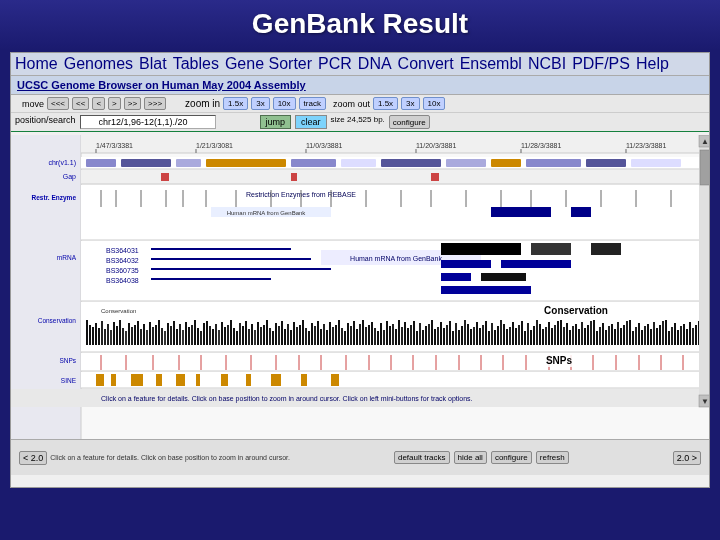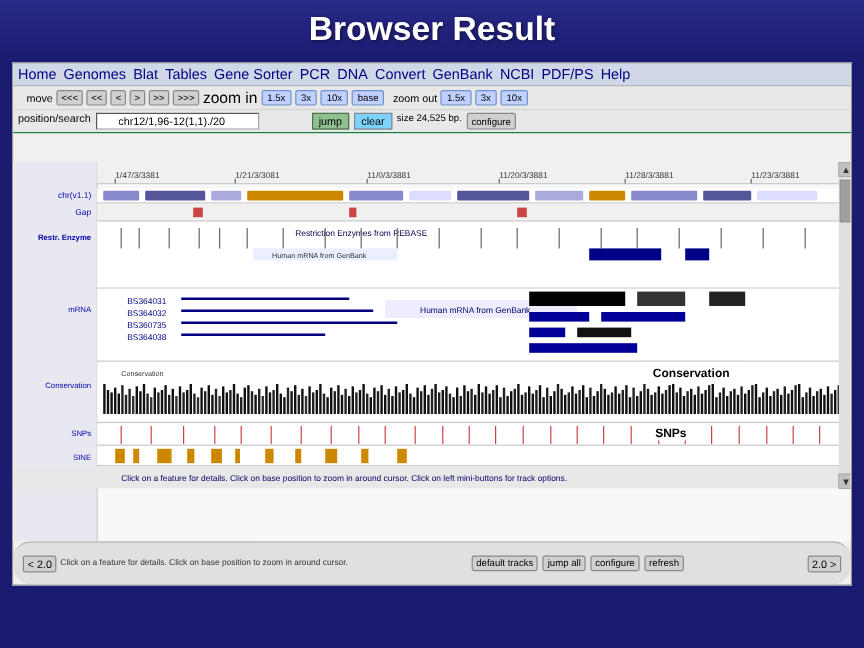"Browser Result" span.title-text { text: Browser -> GenBank }
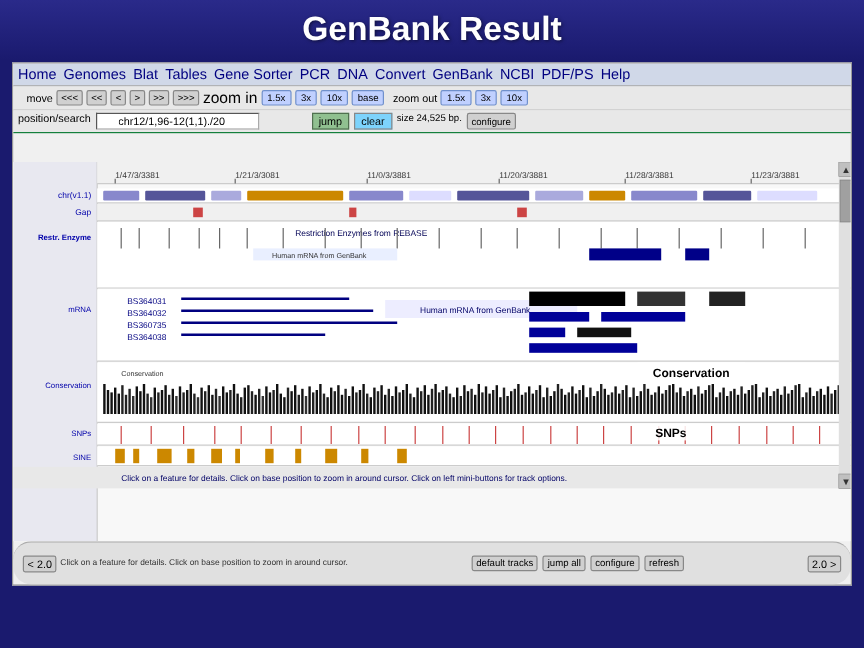"Home" .nav-item { font-size: 12px -> 16px }
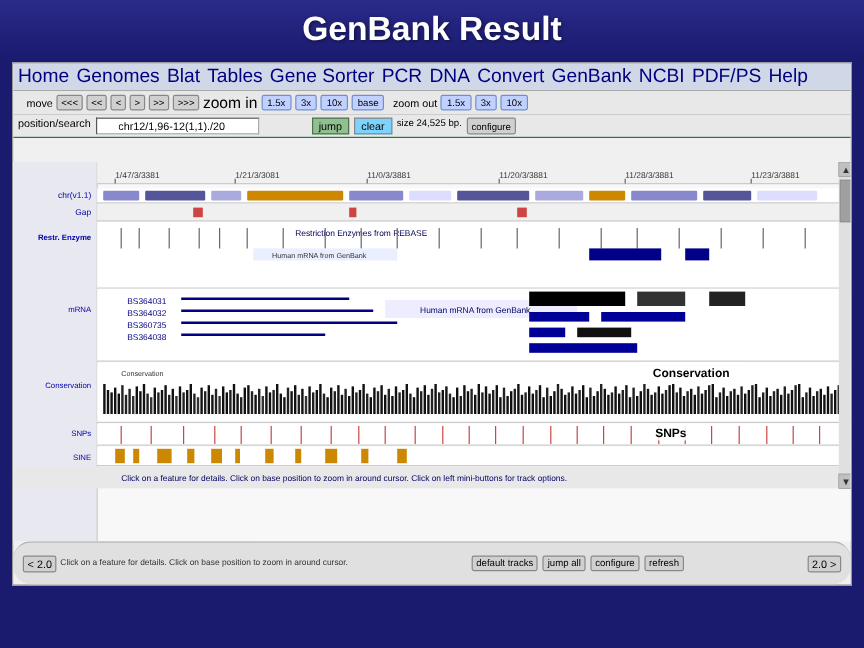"GenBank" span.nav-item { text: GenBank -> Ensembl }
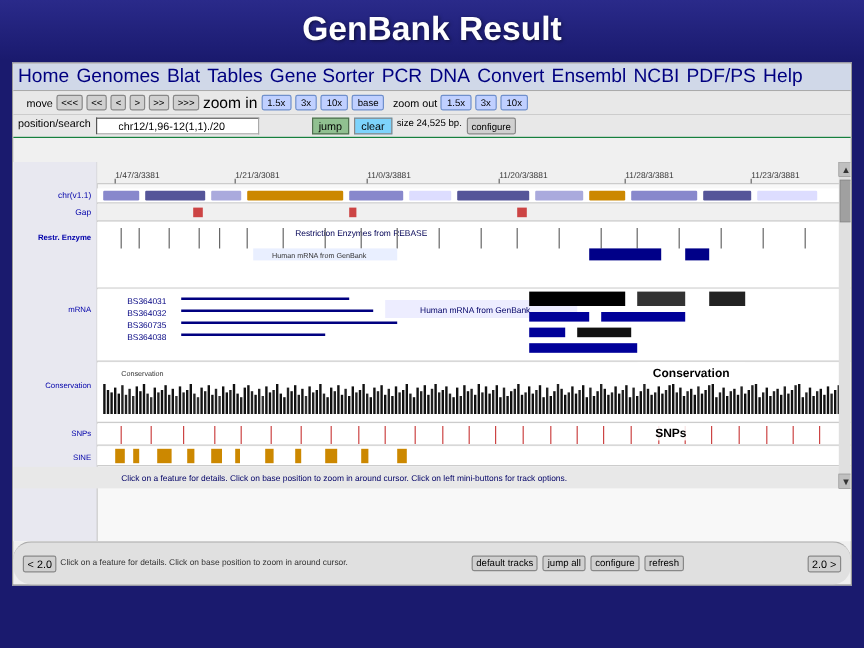"UCSC Genome Browser on Human" div.ucsc-header { html: none -> <div>UCSC Genome Browser on Human May 2004 Assembly</div> }
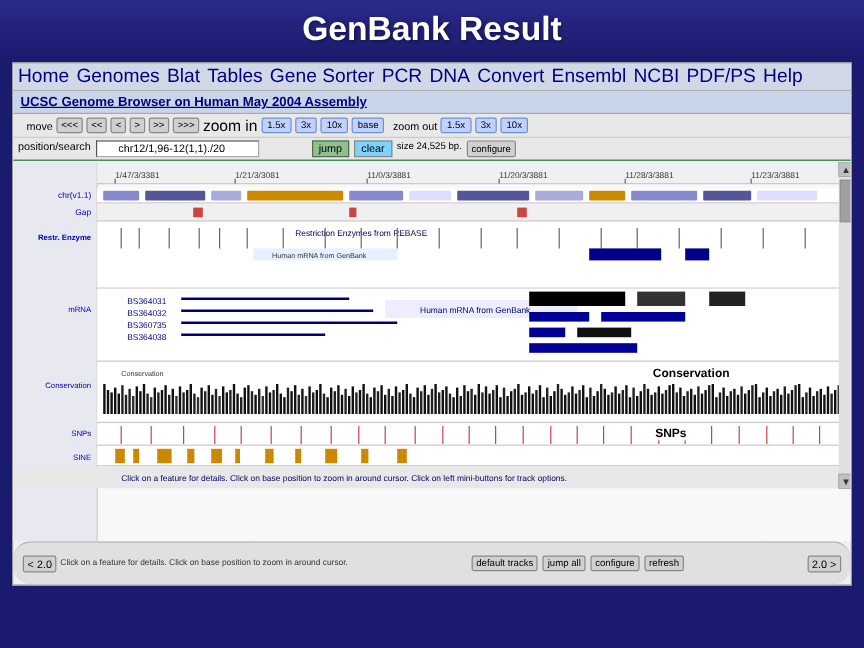"zoom in" span { font-size: 13px -> 10px; margin-left: 0 -> 16px }
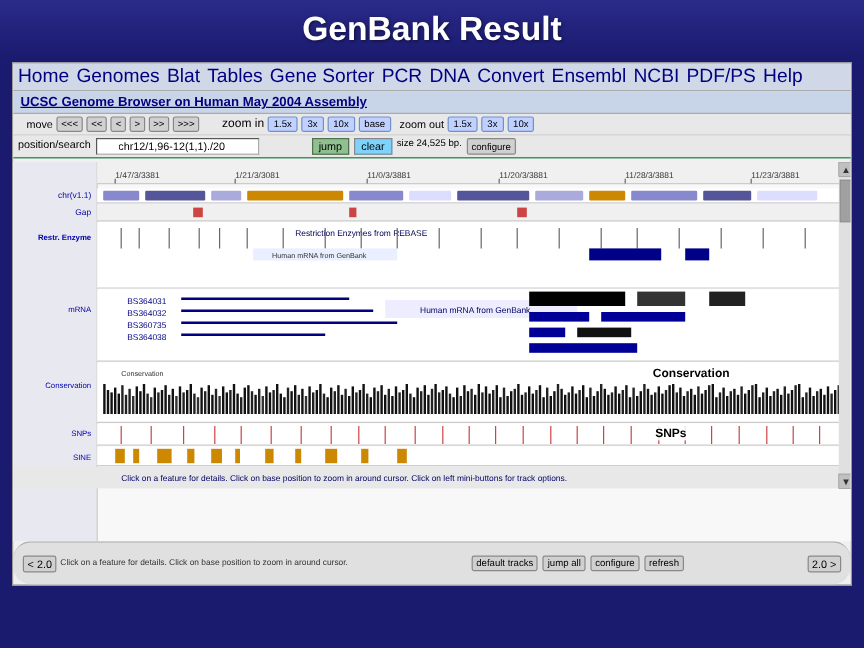"base" button.zoom-btn { text: base -> track }
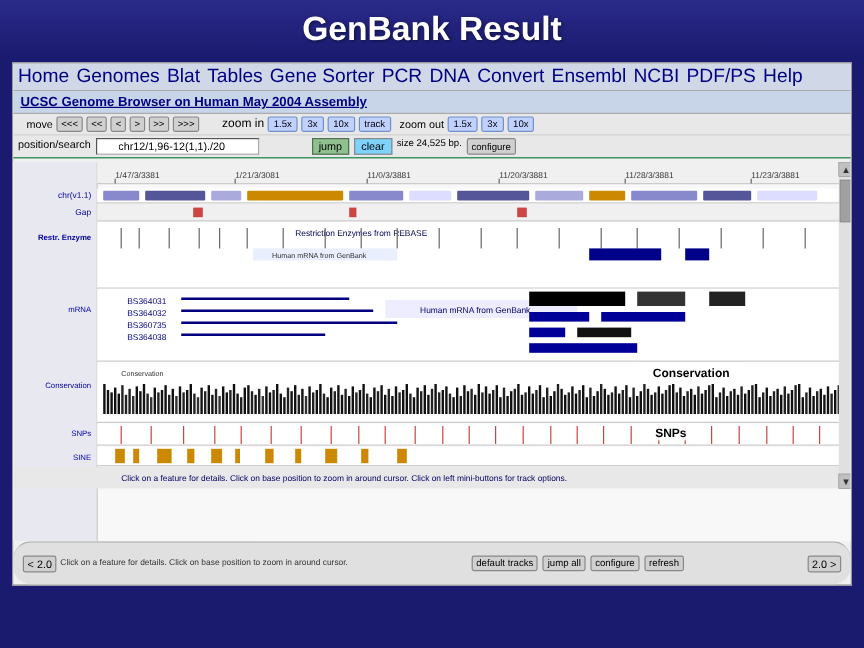"< 2.0" div { border-radius: 15px -> none; bottom: 0 -> 12px }
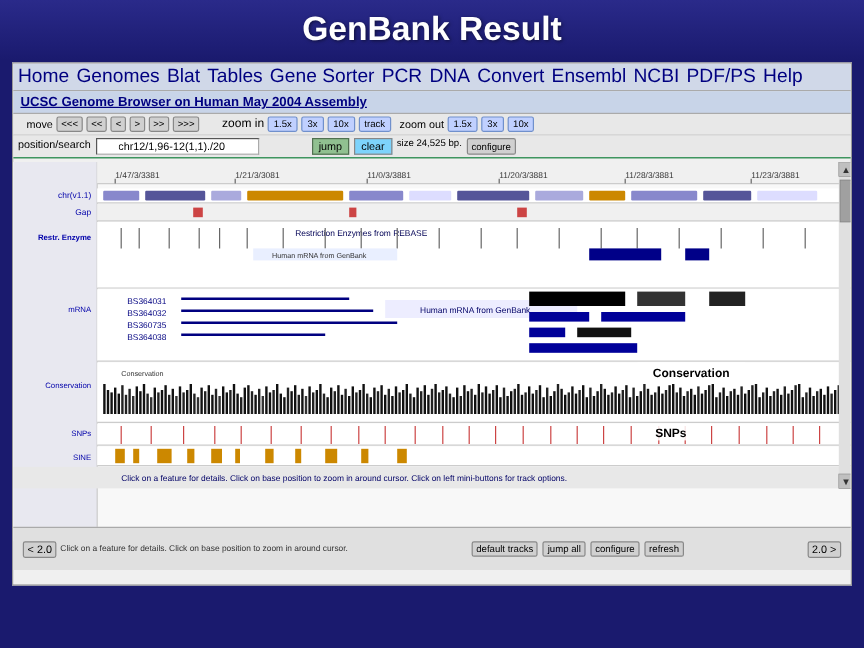"jump all" button.ctrl-btn { text: jump -> hide }
